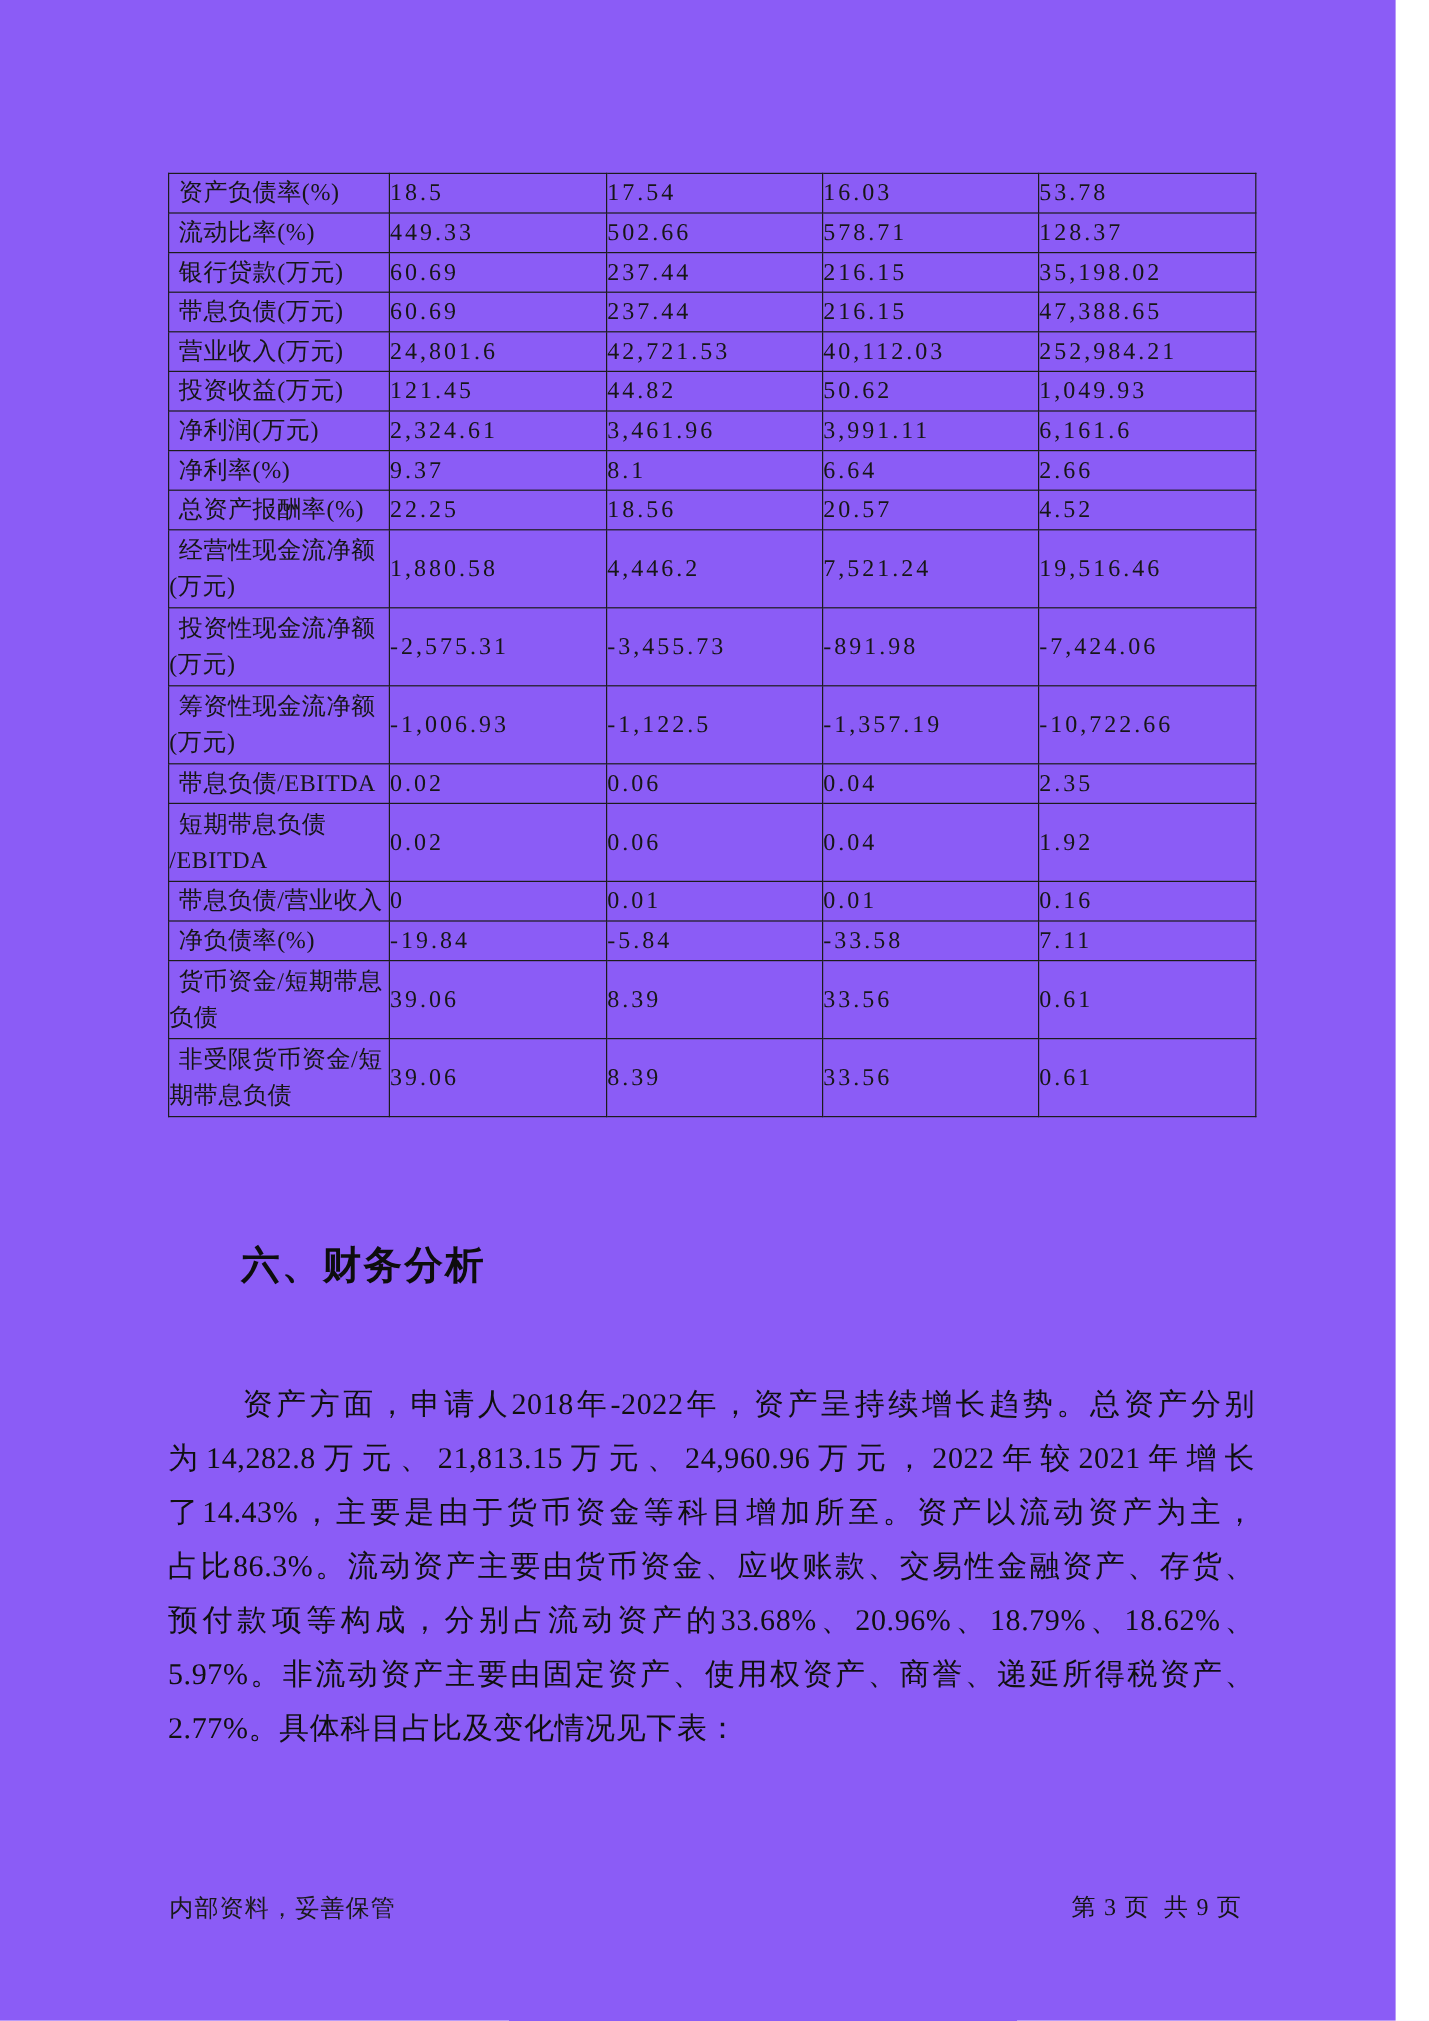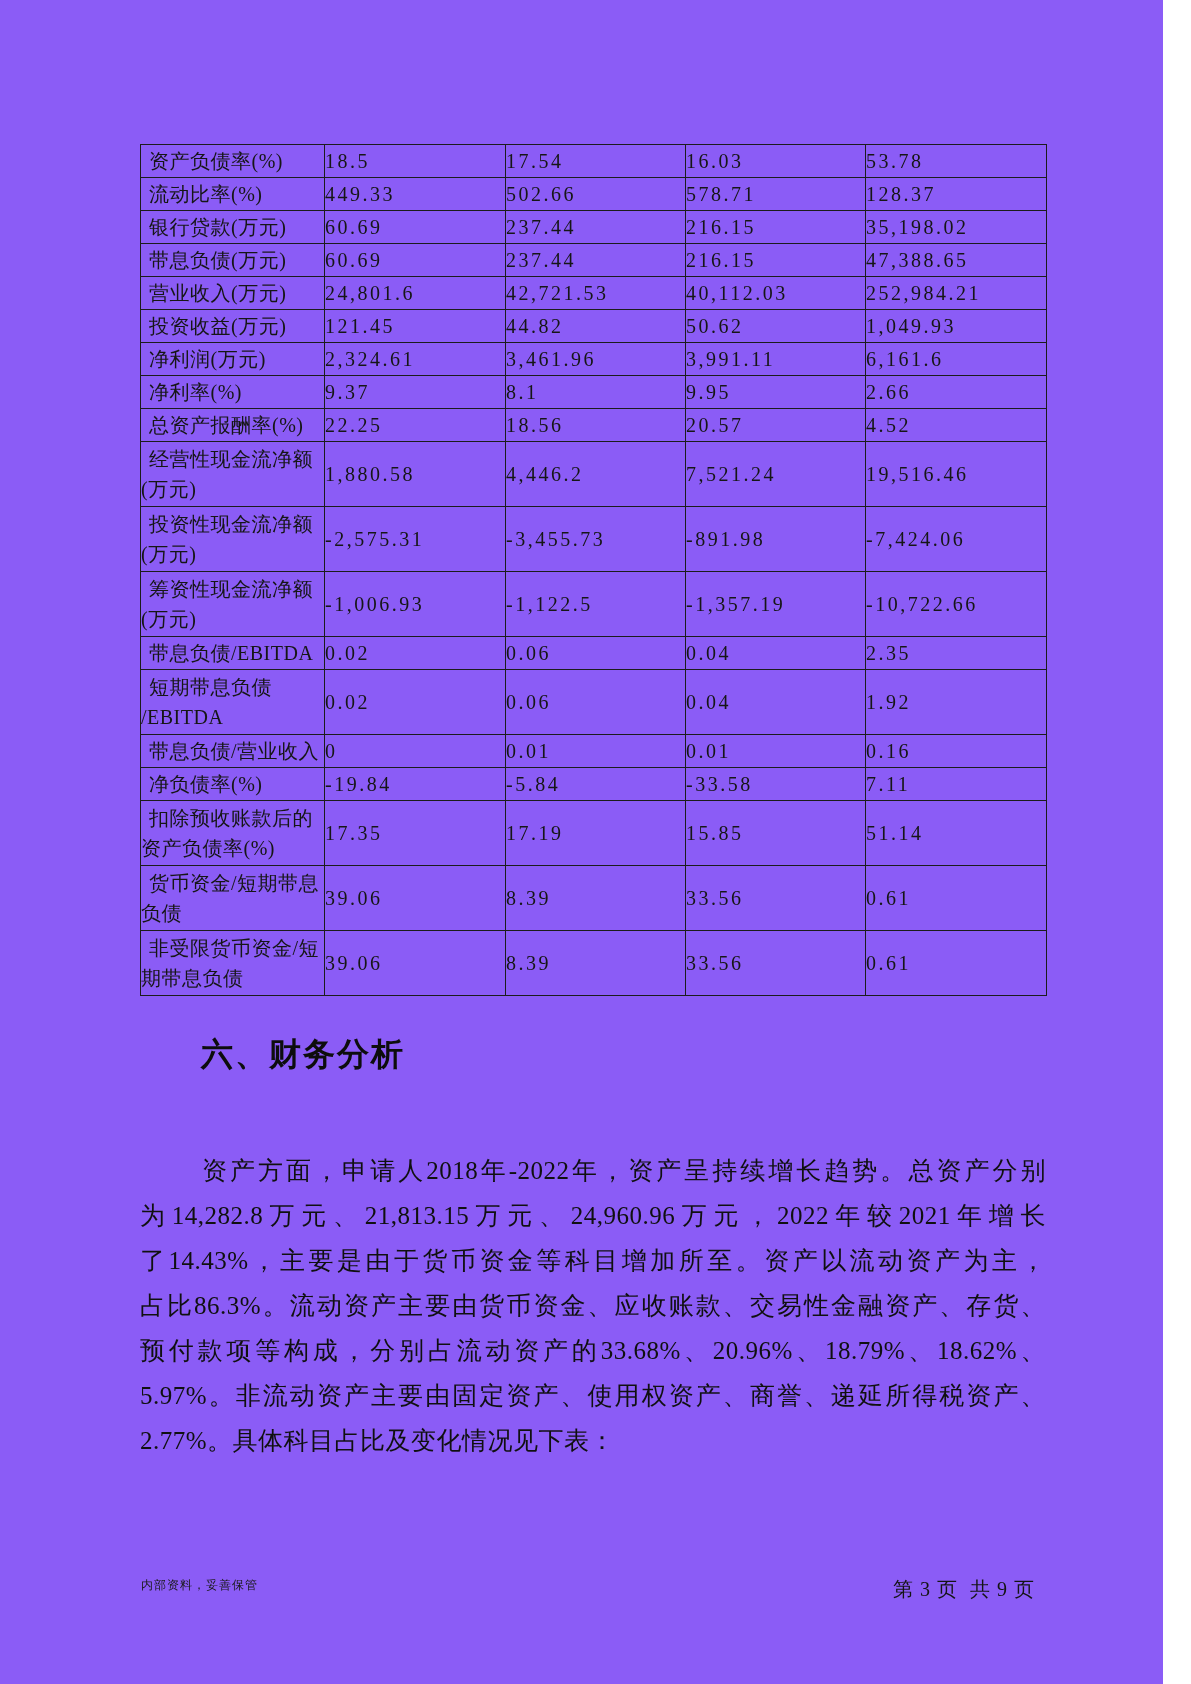"9.95" td.val { text: 9.95 -> 6.64 }
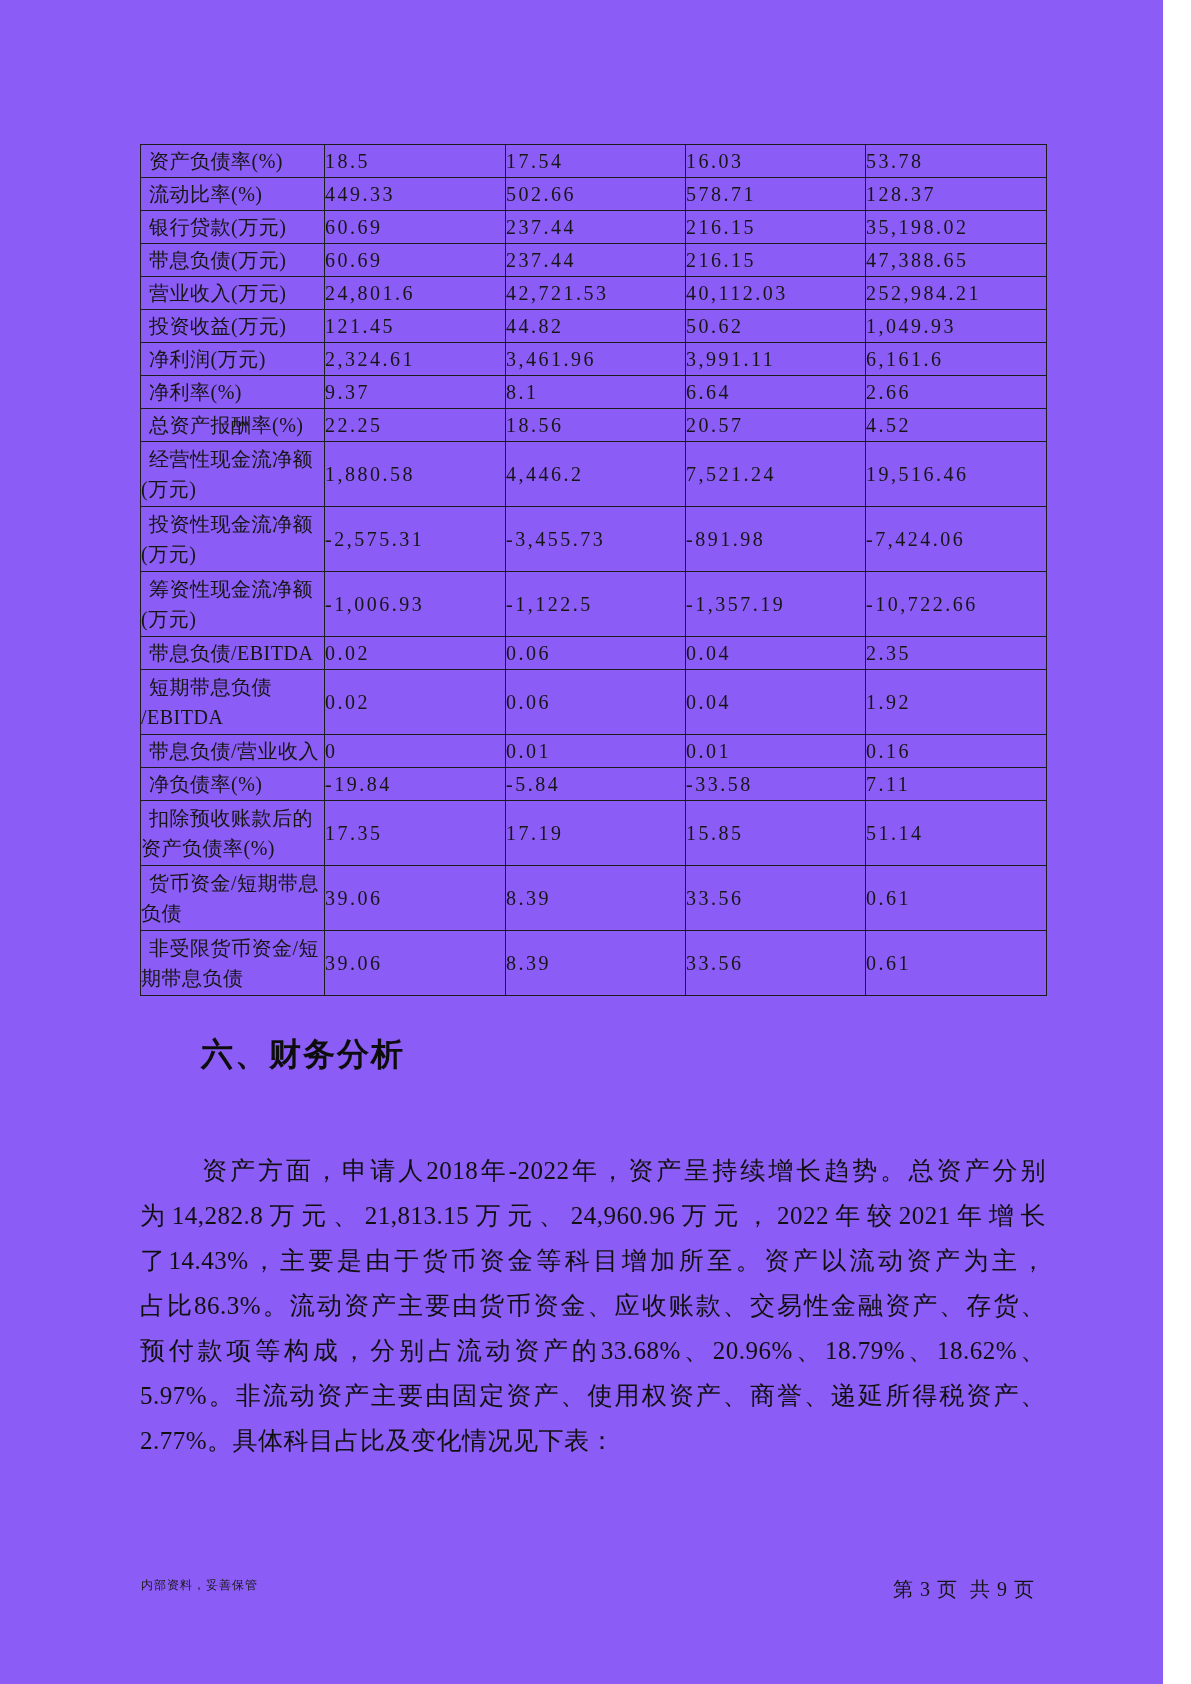"扣除预收账款后的" tr.row-d { html: <tr> <td> <div>扣除预收账款后的</div> <div>资产负债率(%)</div> </td> <td>17.35</td> <td>17.19</td> <td>15.85</td> <td>51.14</td> </tr> -> none }
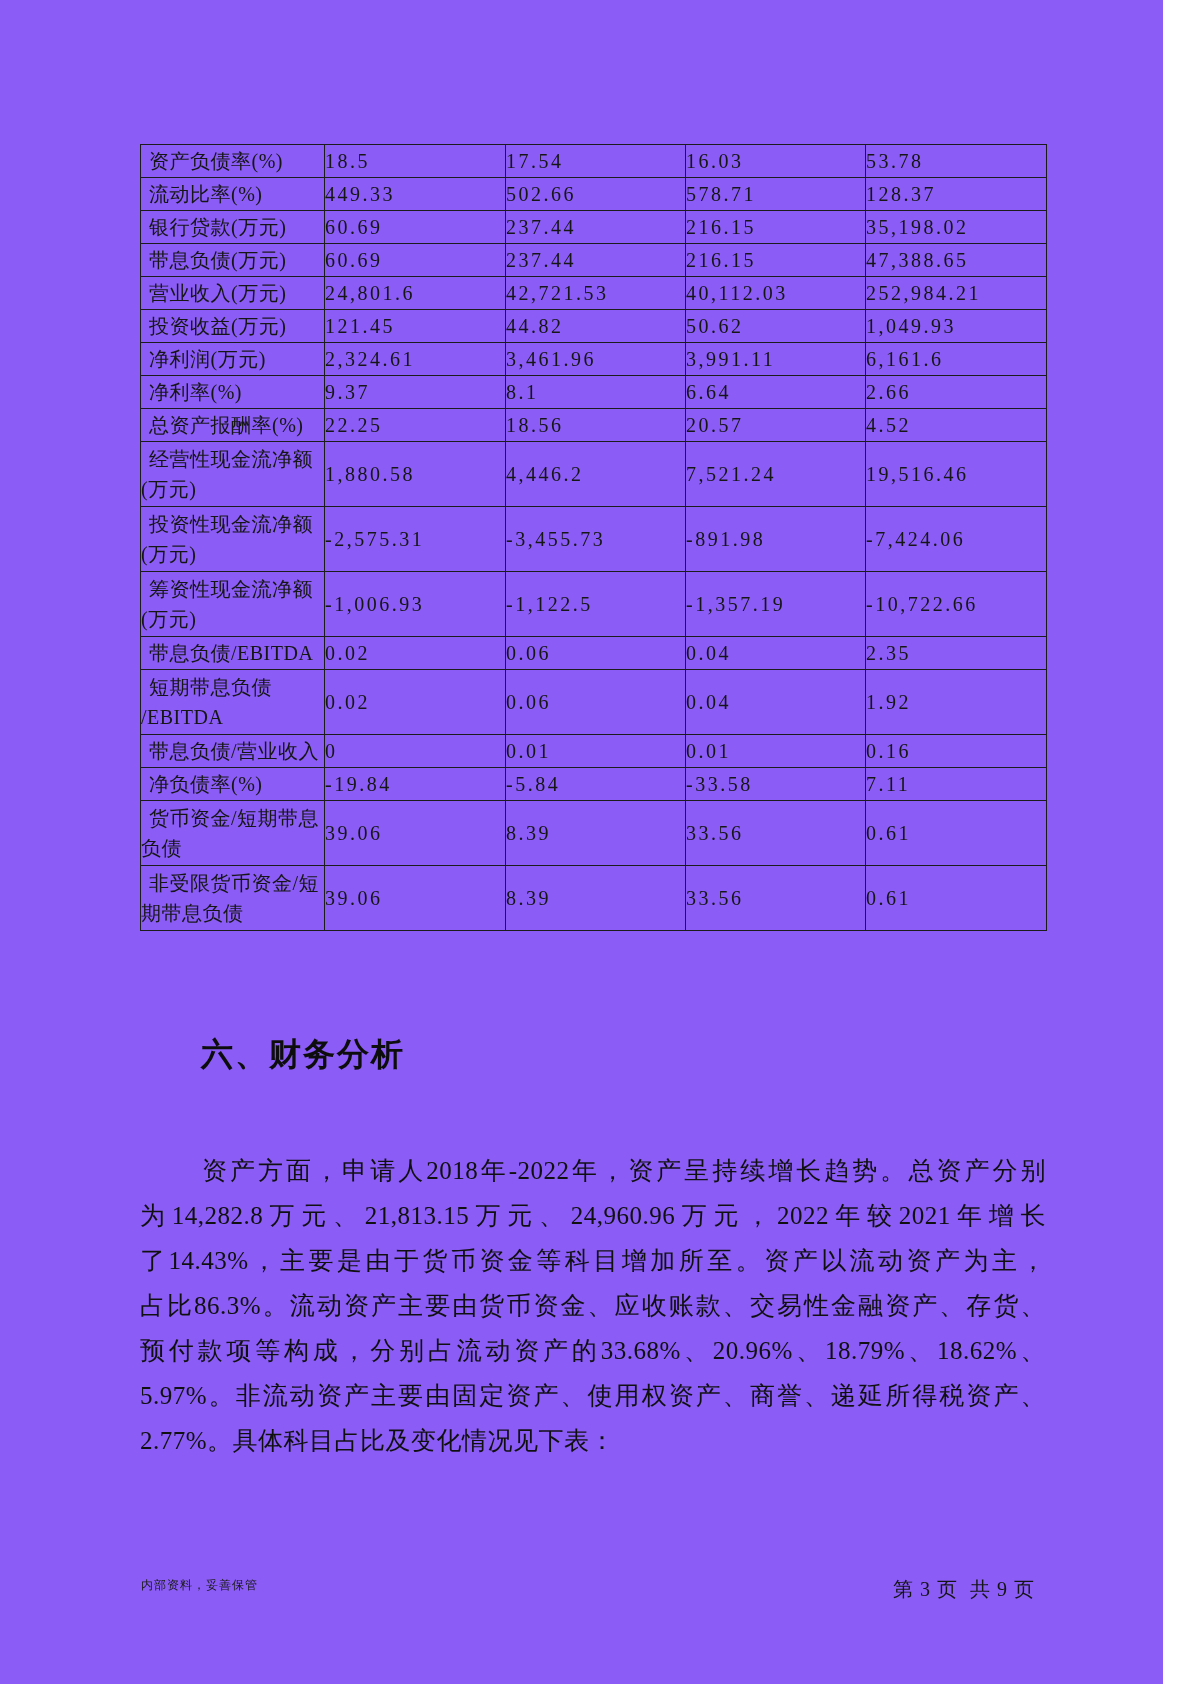"内部资料，妥善保管" .footer-left { font-size: 12px -> 20px }
